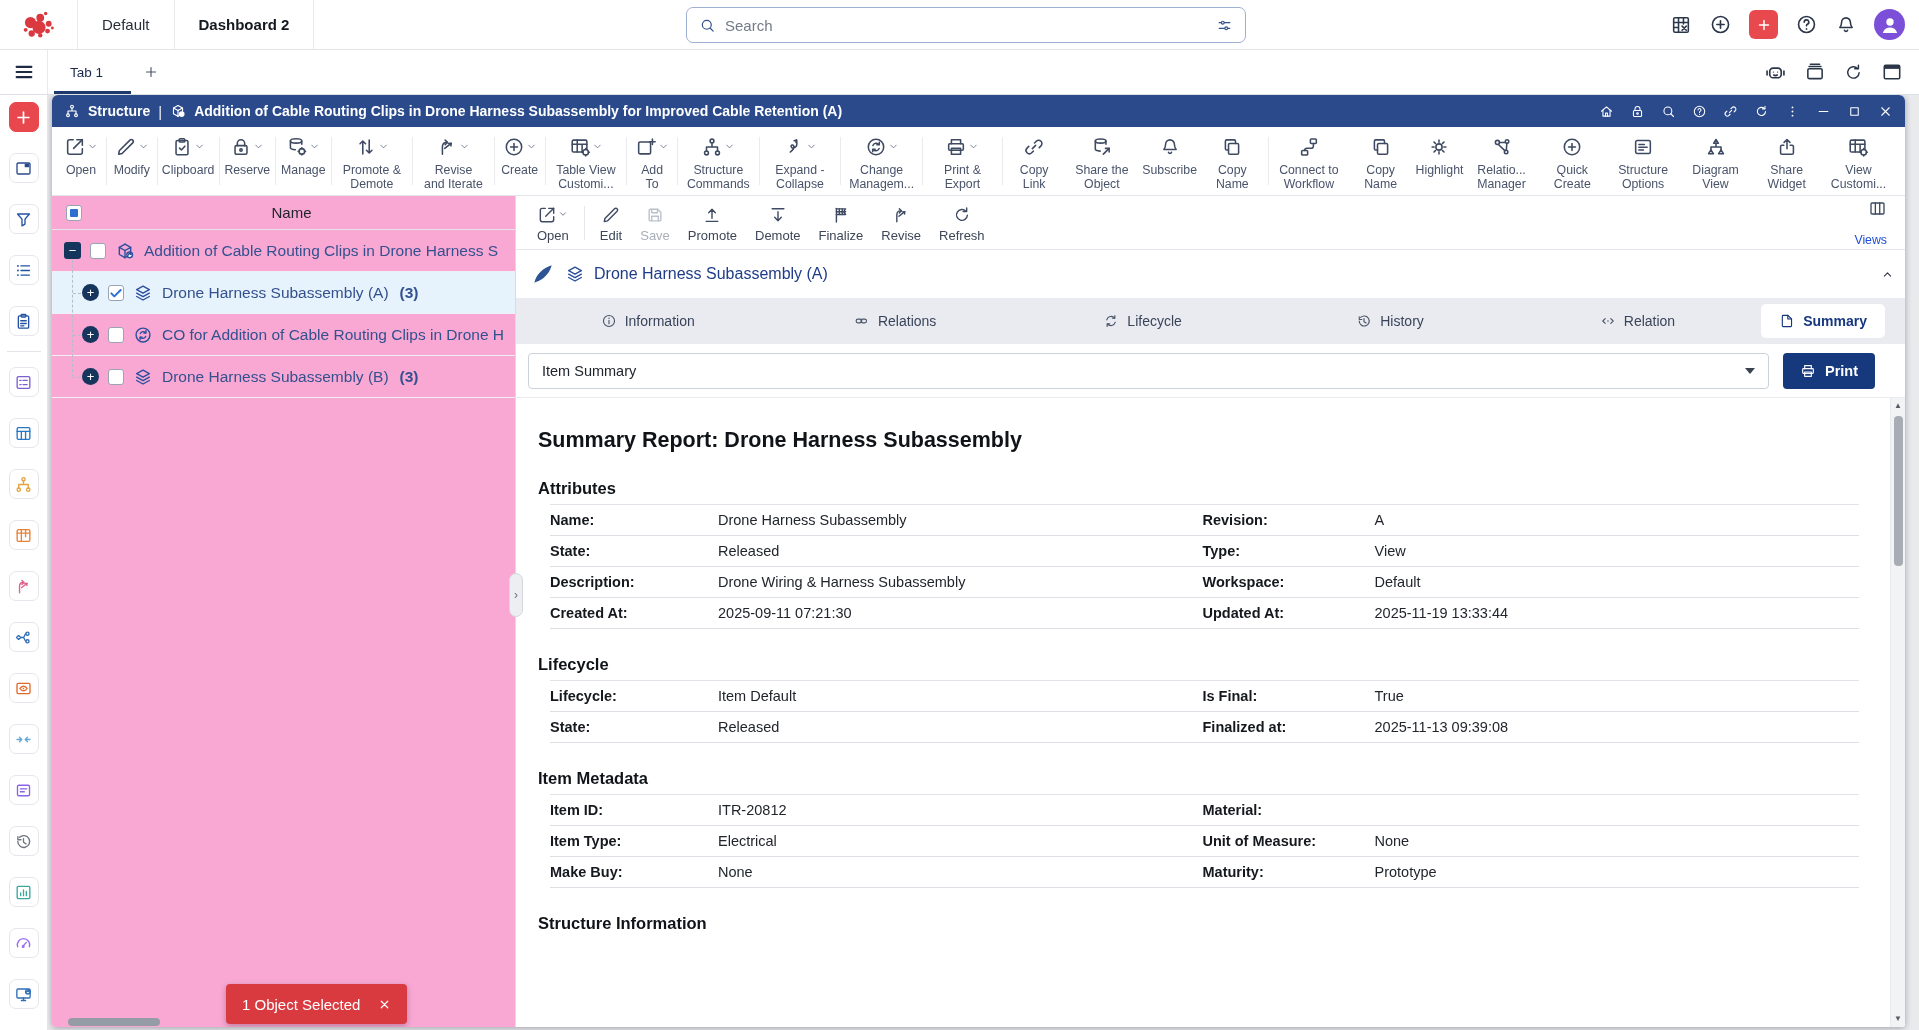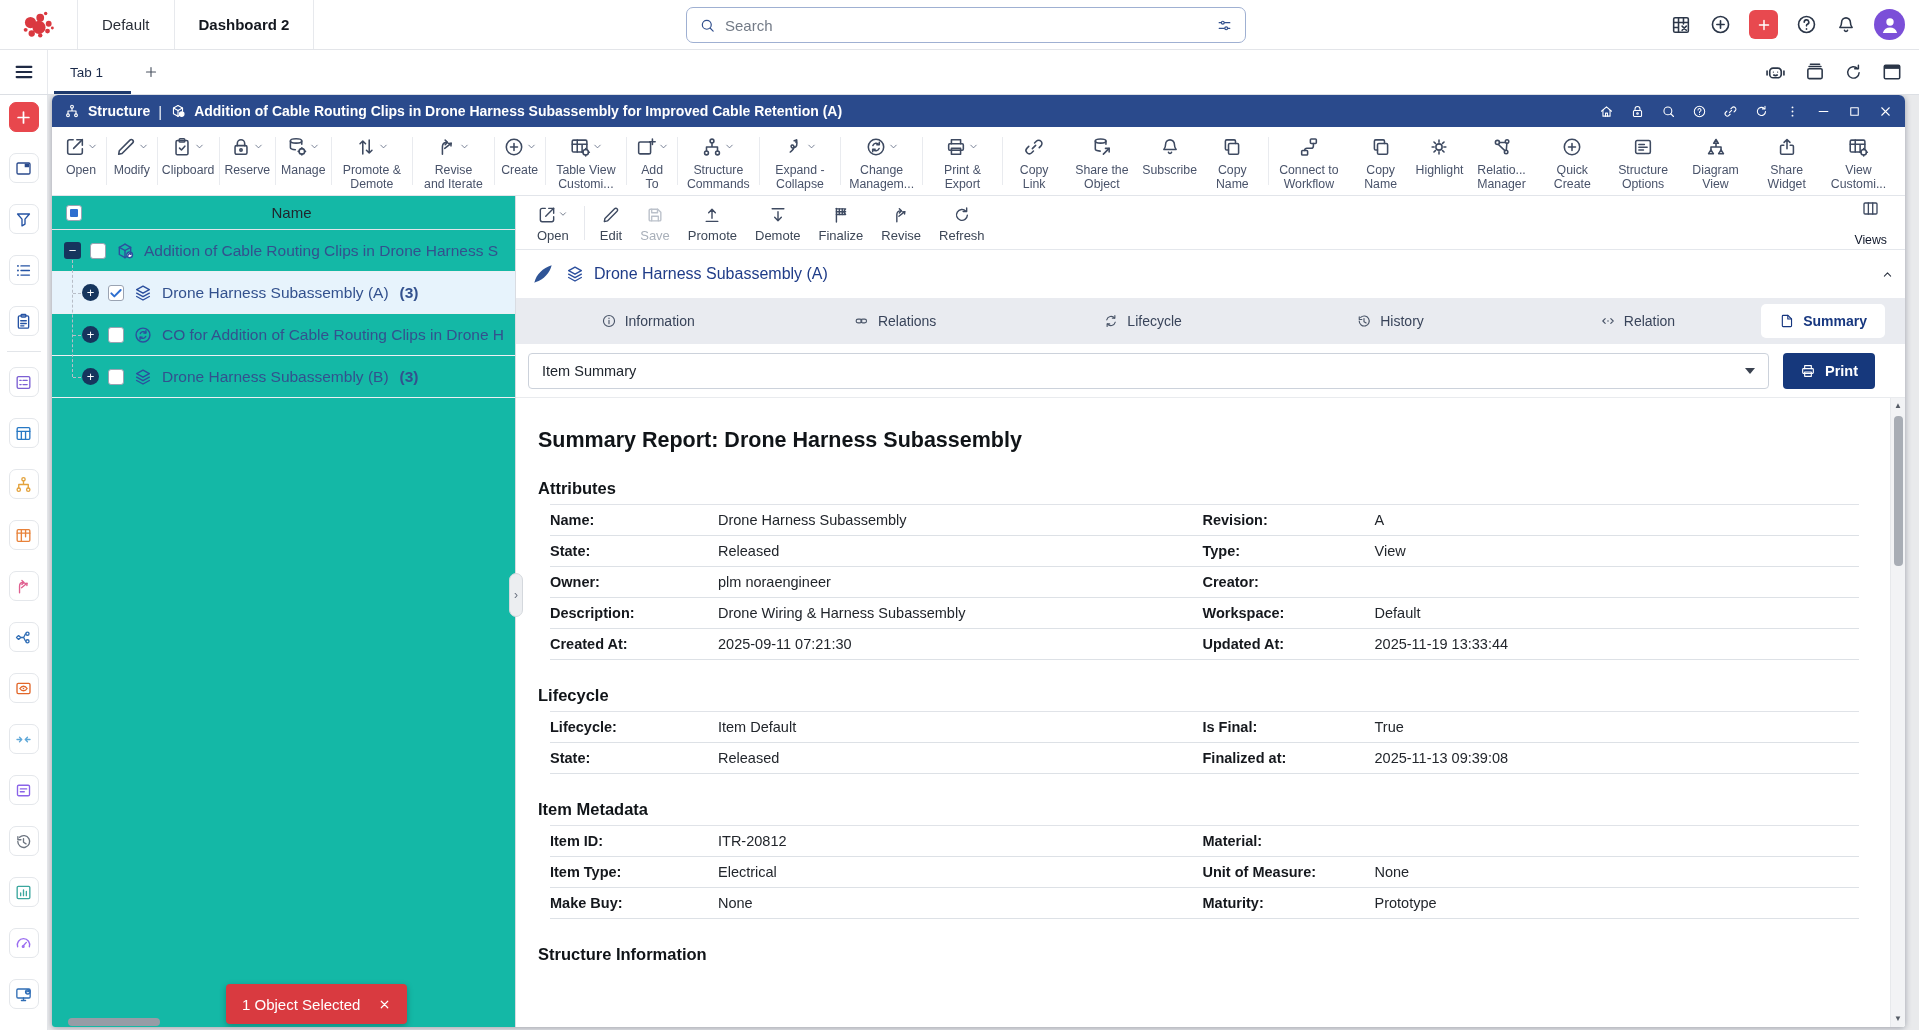"Name" .treepanel { background: #14b8a6 -> #f9a8d4 }
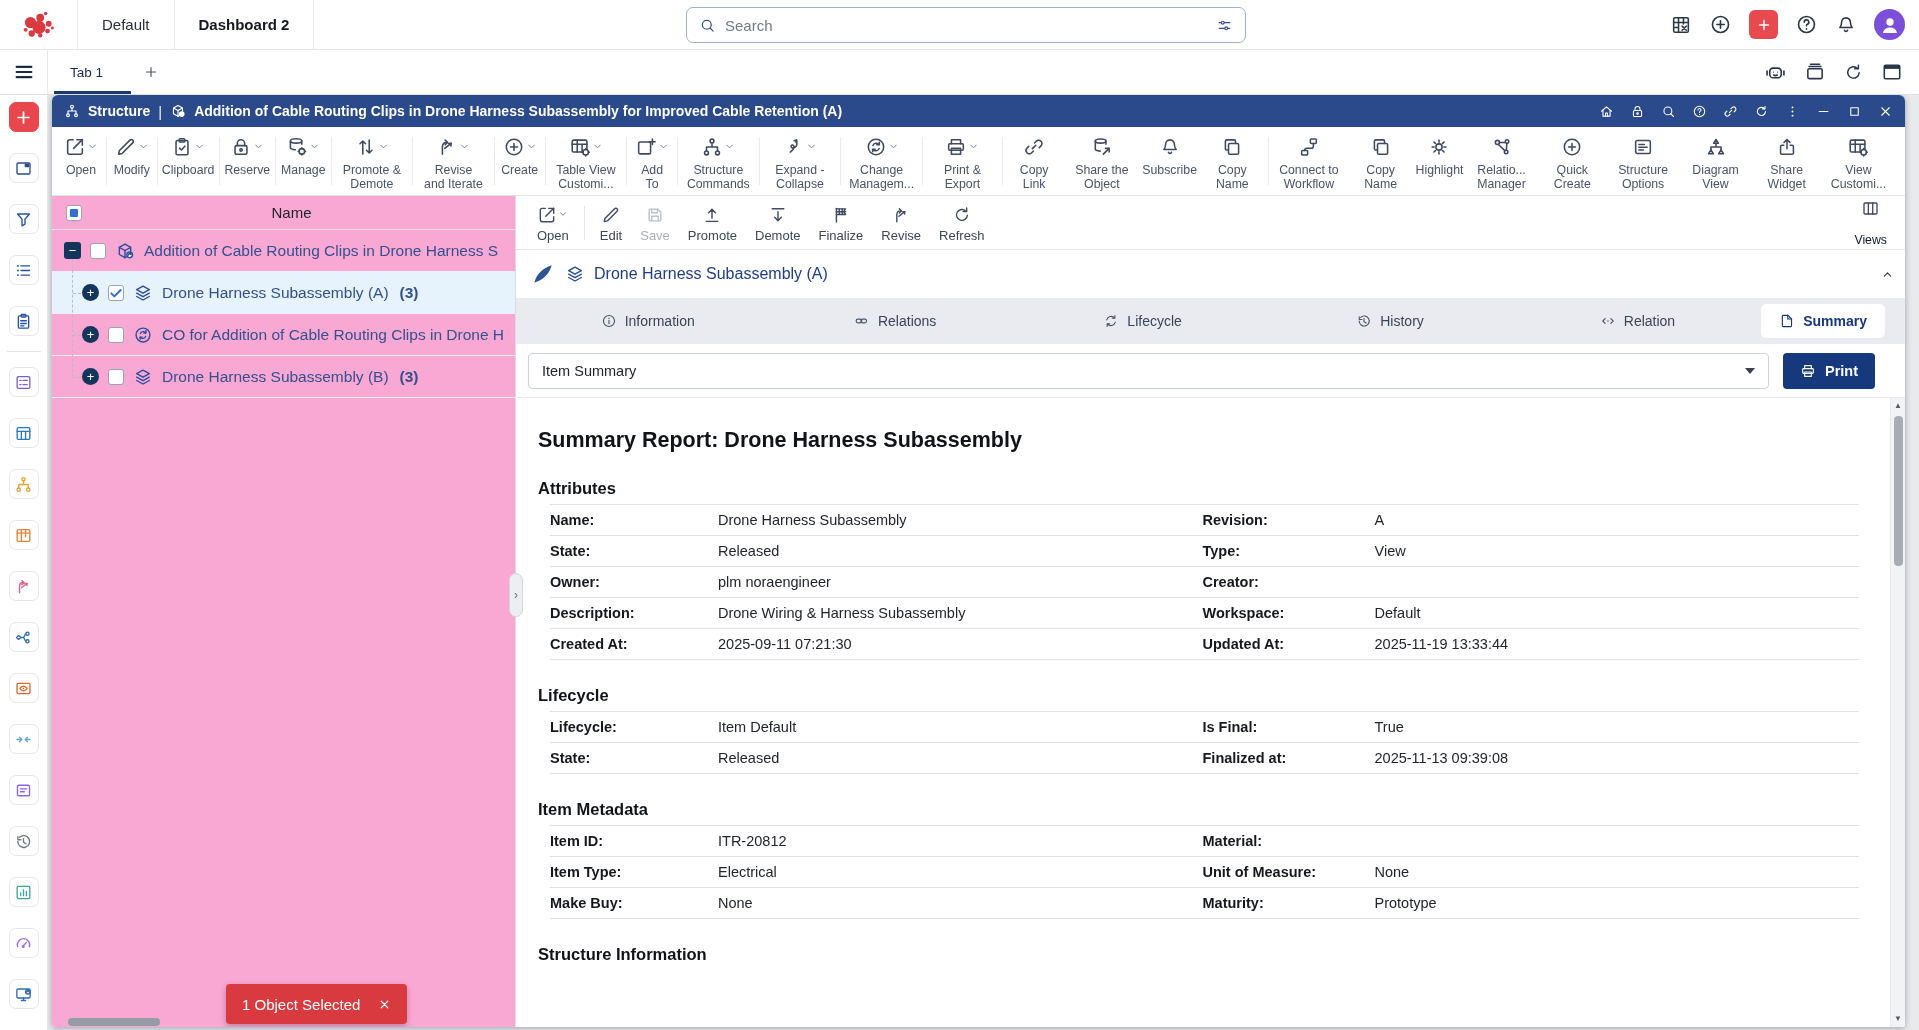"Views" .views-btn { align-items: center -> flex-end; color: #0f172a -> #1d4ed8 }
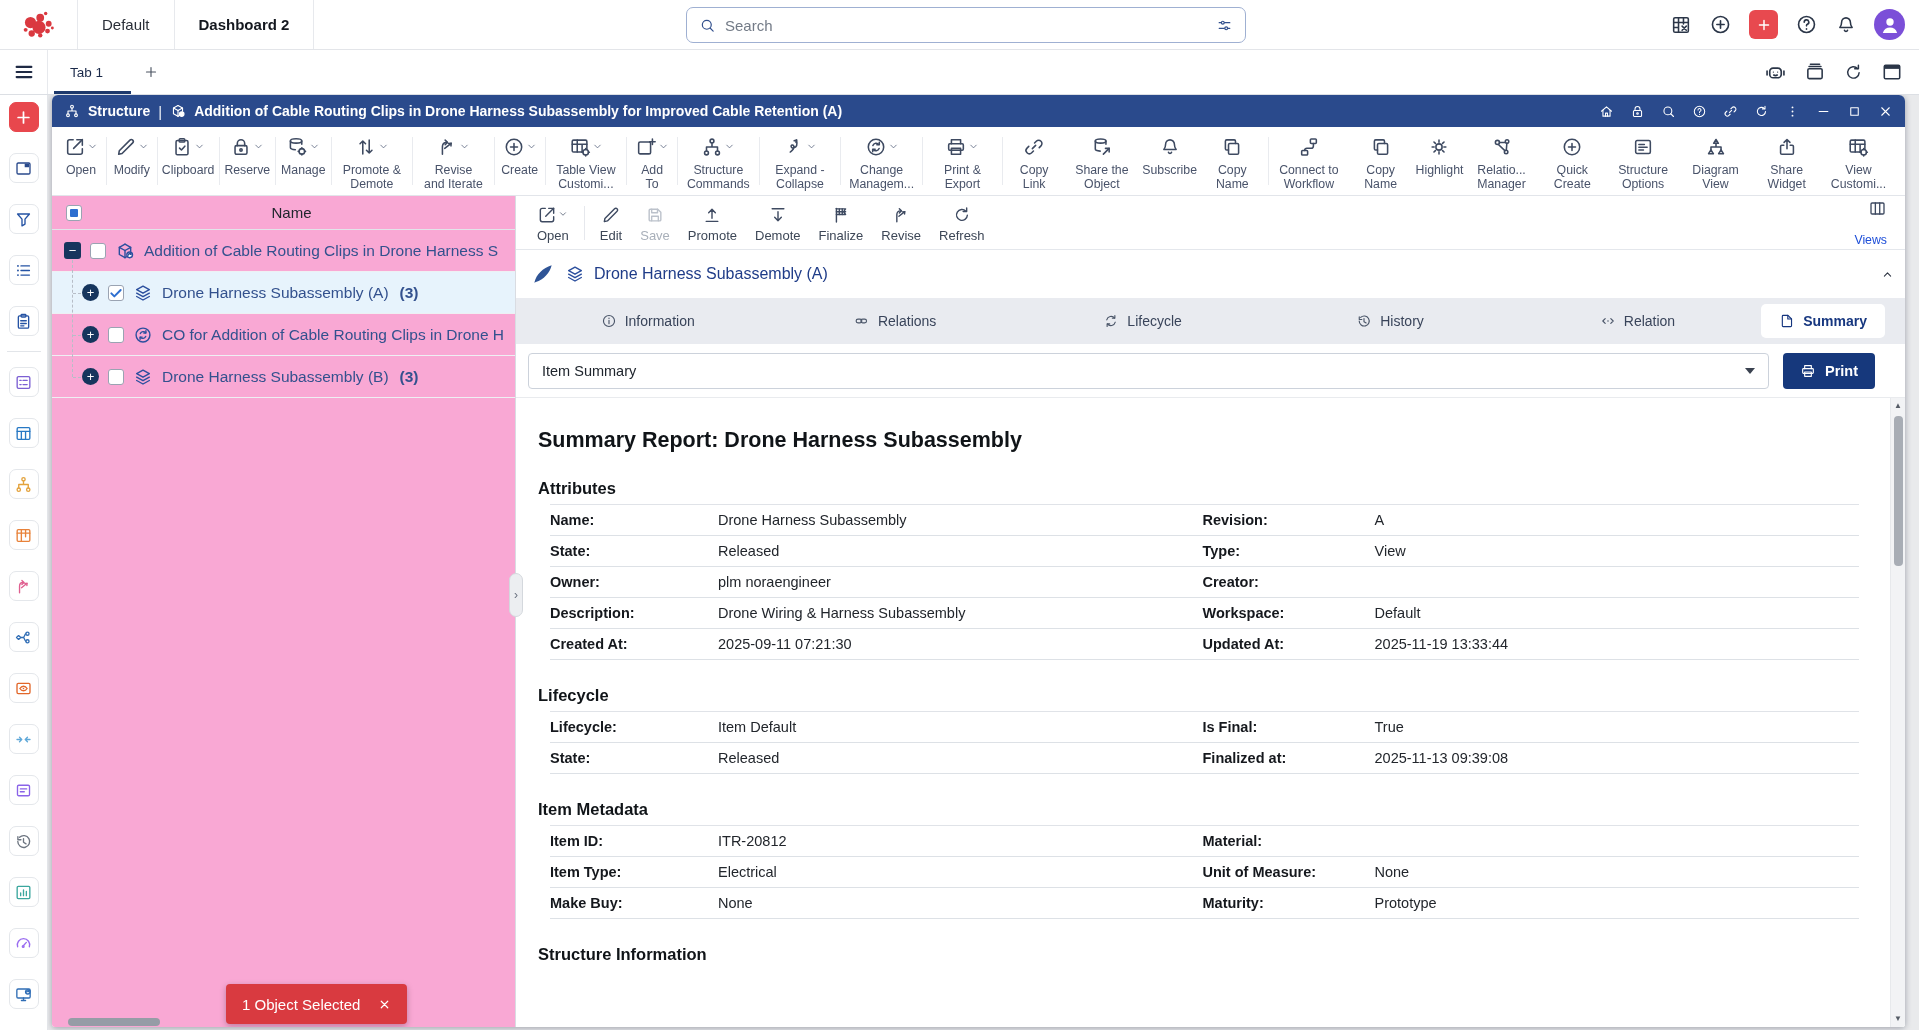"Owner:" div.rrow { html: <div> <span>Owner:</span> <span>plm noraengineer</span> <span>Creator:</span> <span></span> </div> -> none }
